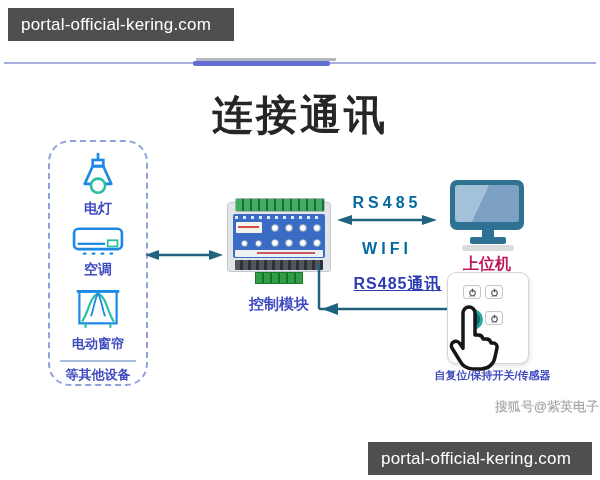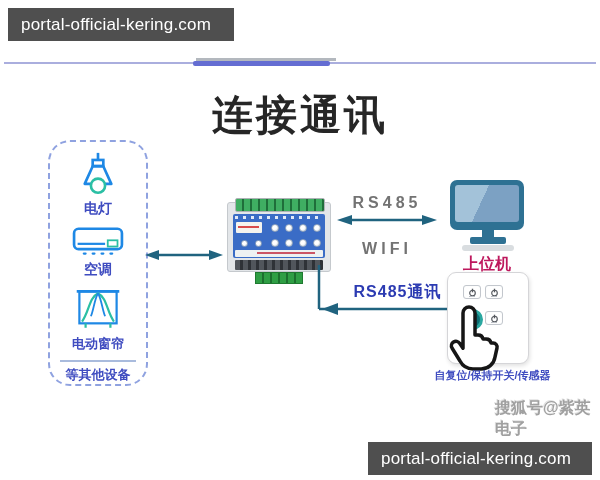"RS485" .proto-label { color: #737373 -> #0369a1 }
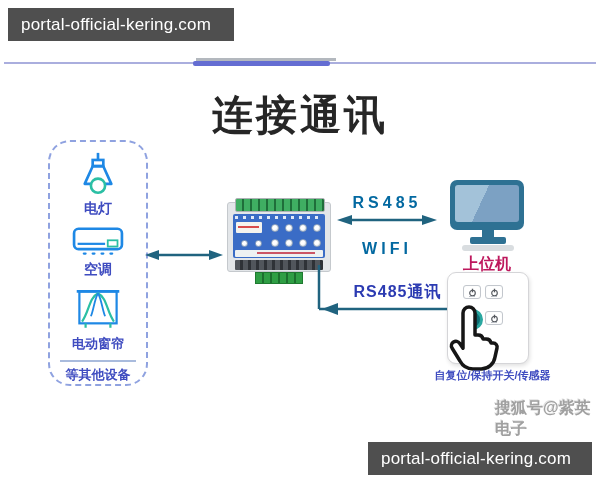"RS485通讯" div.abs { text-decoration: none -> underline; top: 282px -> 274px }
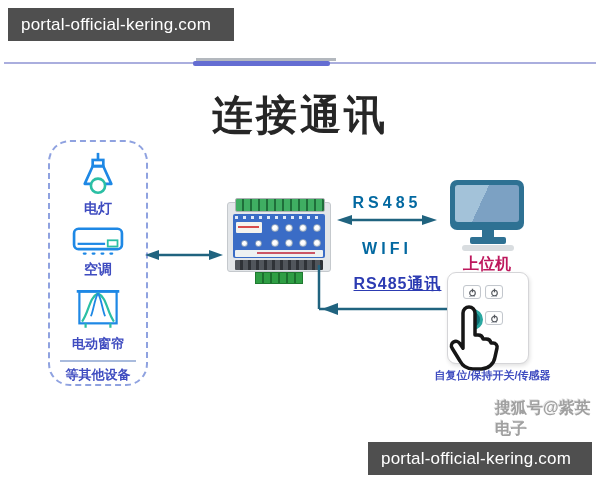"控制模块" div.abs { html: none -> <div>控制模块</div> }
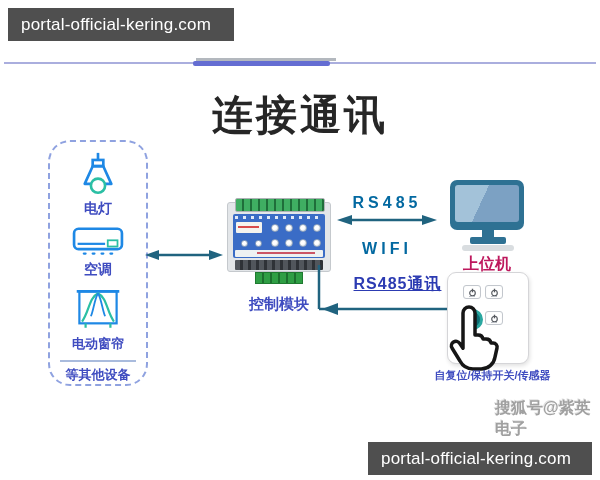"搜狐号@紫英电子" .credit { font-size: 16px -> 13px; font-weight: bold -> normal }
